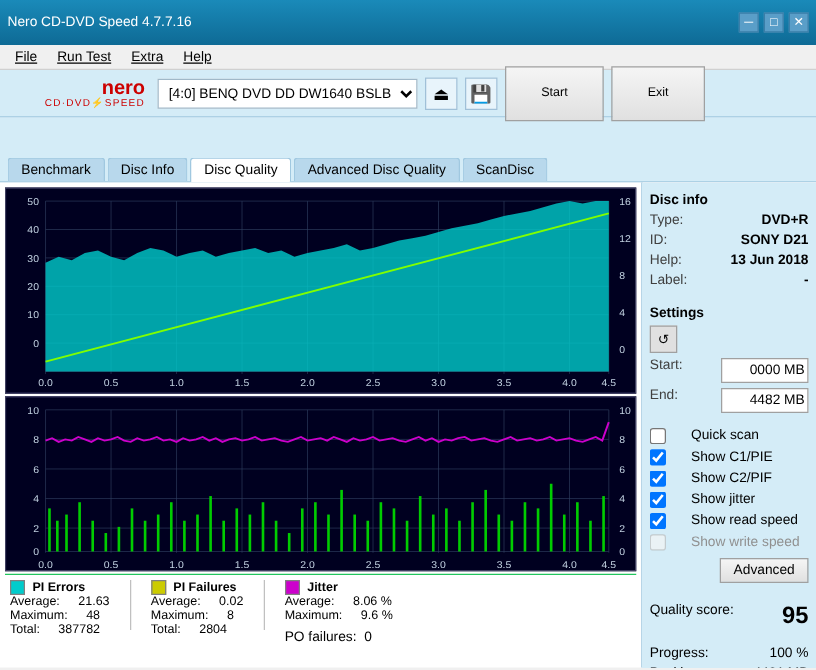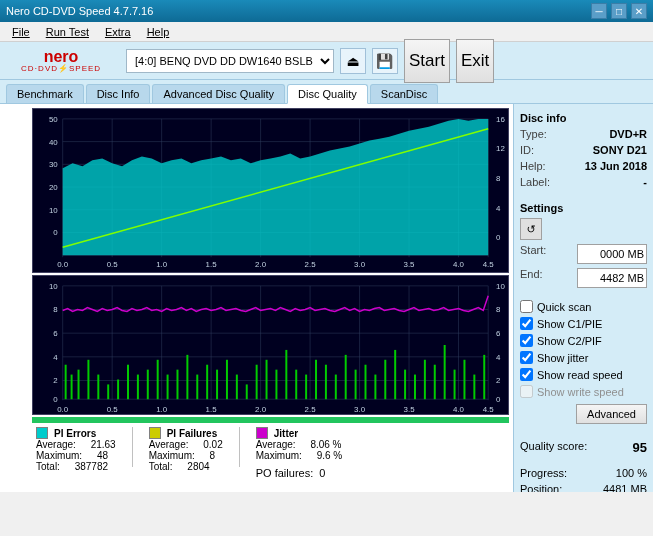"Nero CD-DVD Speed 4.7.7.16" .title-bar { height: 22px -> 36px }
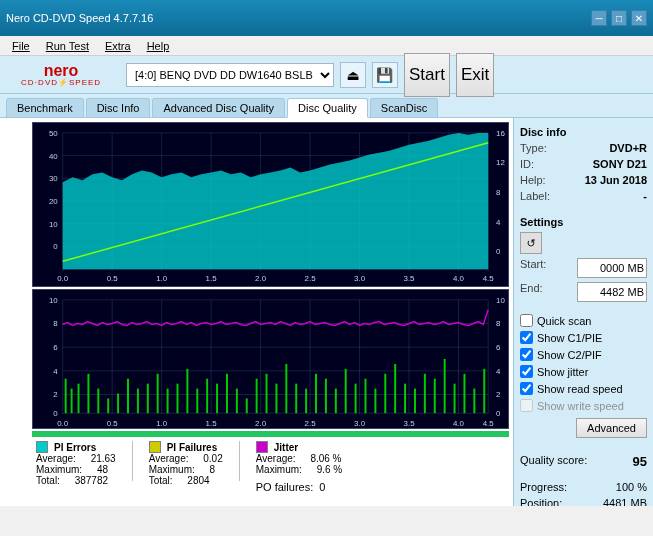"nero" .nero-logo { align-items: center -> flex-end }
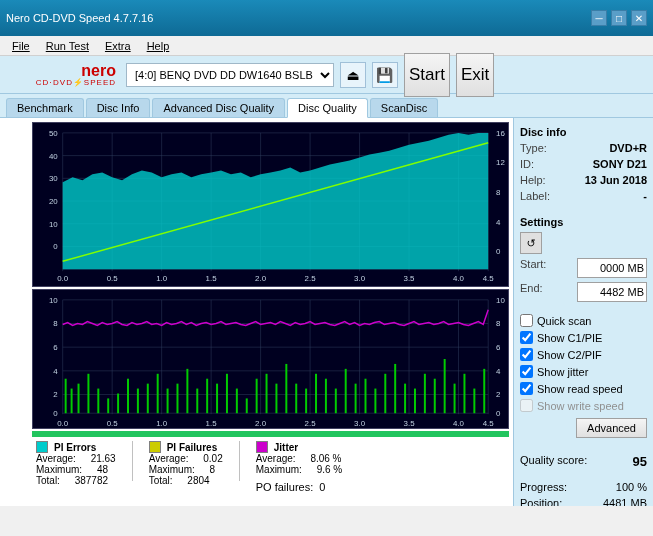"Start" .toolbar-btn { font-size: 17px -> 10px; padding: 0 4px -> 0 28px }
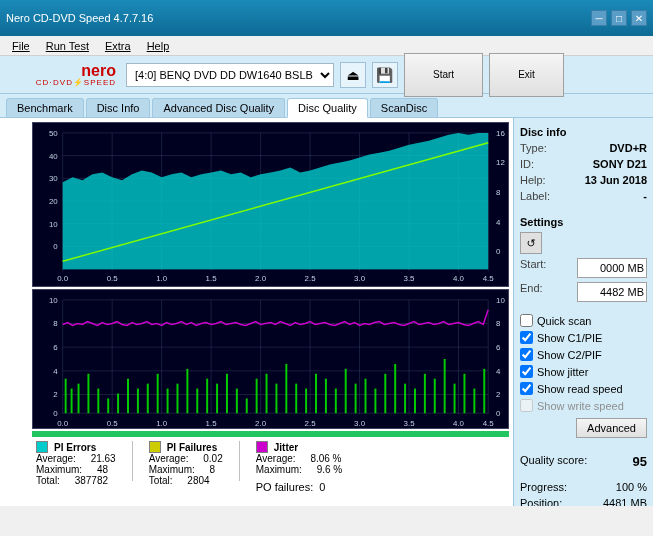"Benchmark" .tab { margin-top: none -> 28px }
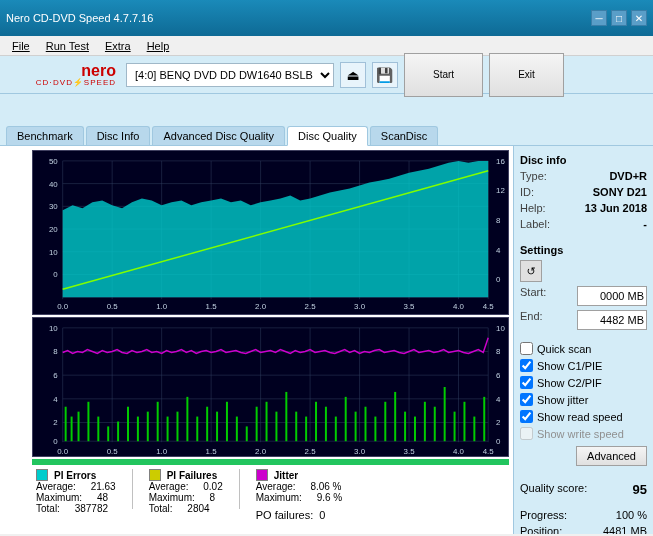"Advanced Disc Quality" div.tab { order: before "Disc Quality" -> after "Disc Quality" }
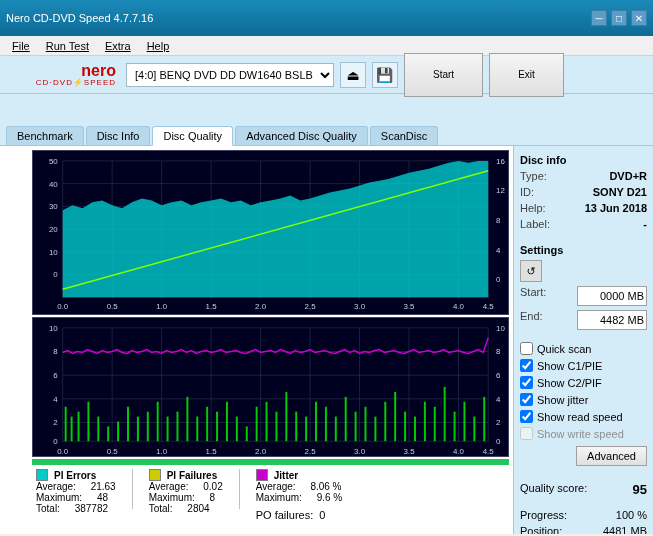"50" .chart-area { margin-left: 28px -> none }
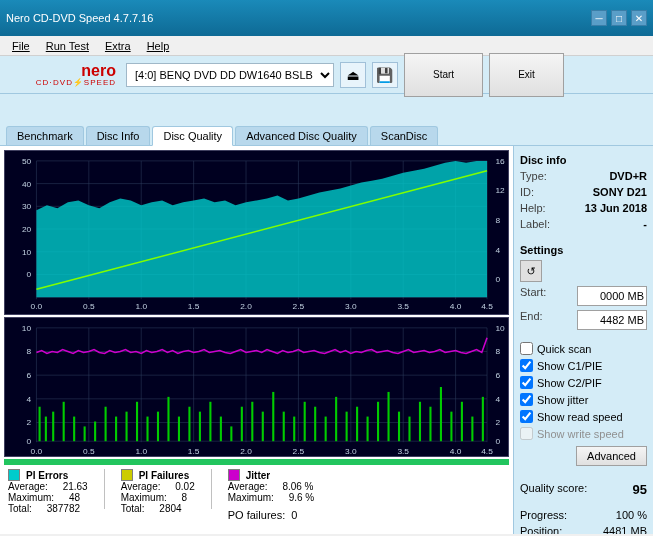"Quick scan" .checkbox-row { align-items: center -> flex-start; gap: 4px -> 20px }
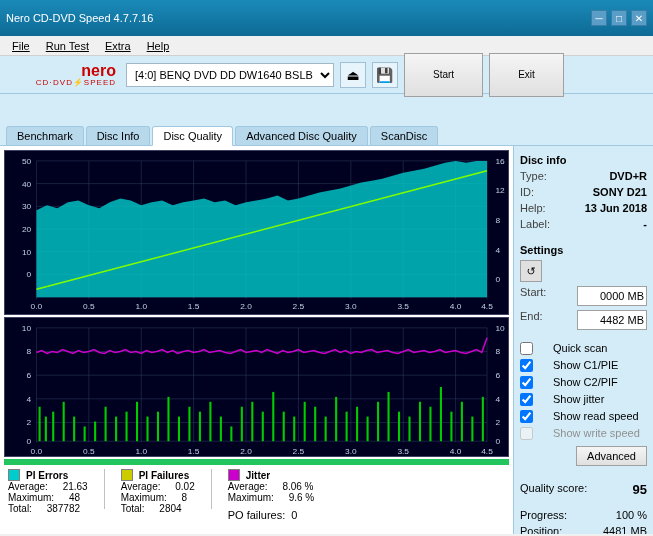"PI Errors" .stats-row { border-top: 6px solid #22c55e -> 1px solid #22c55e }
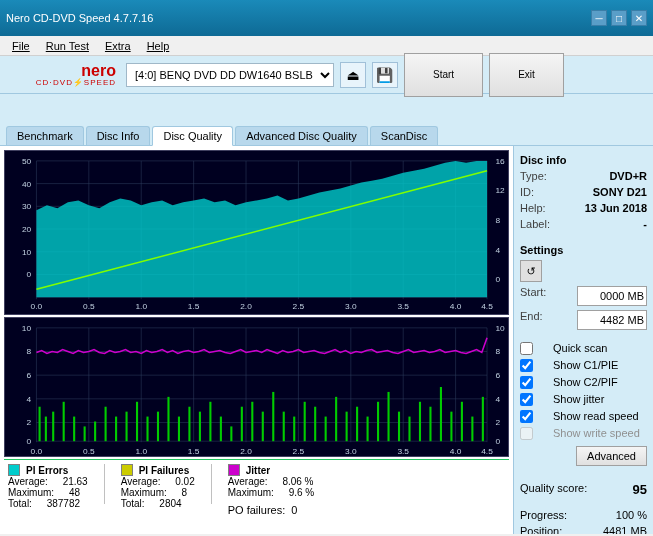"95" span { font-size: 13px -> 19px }
